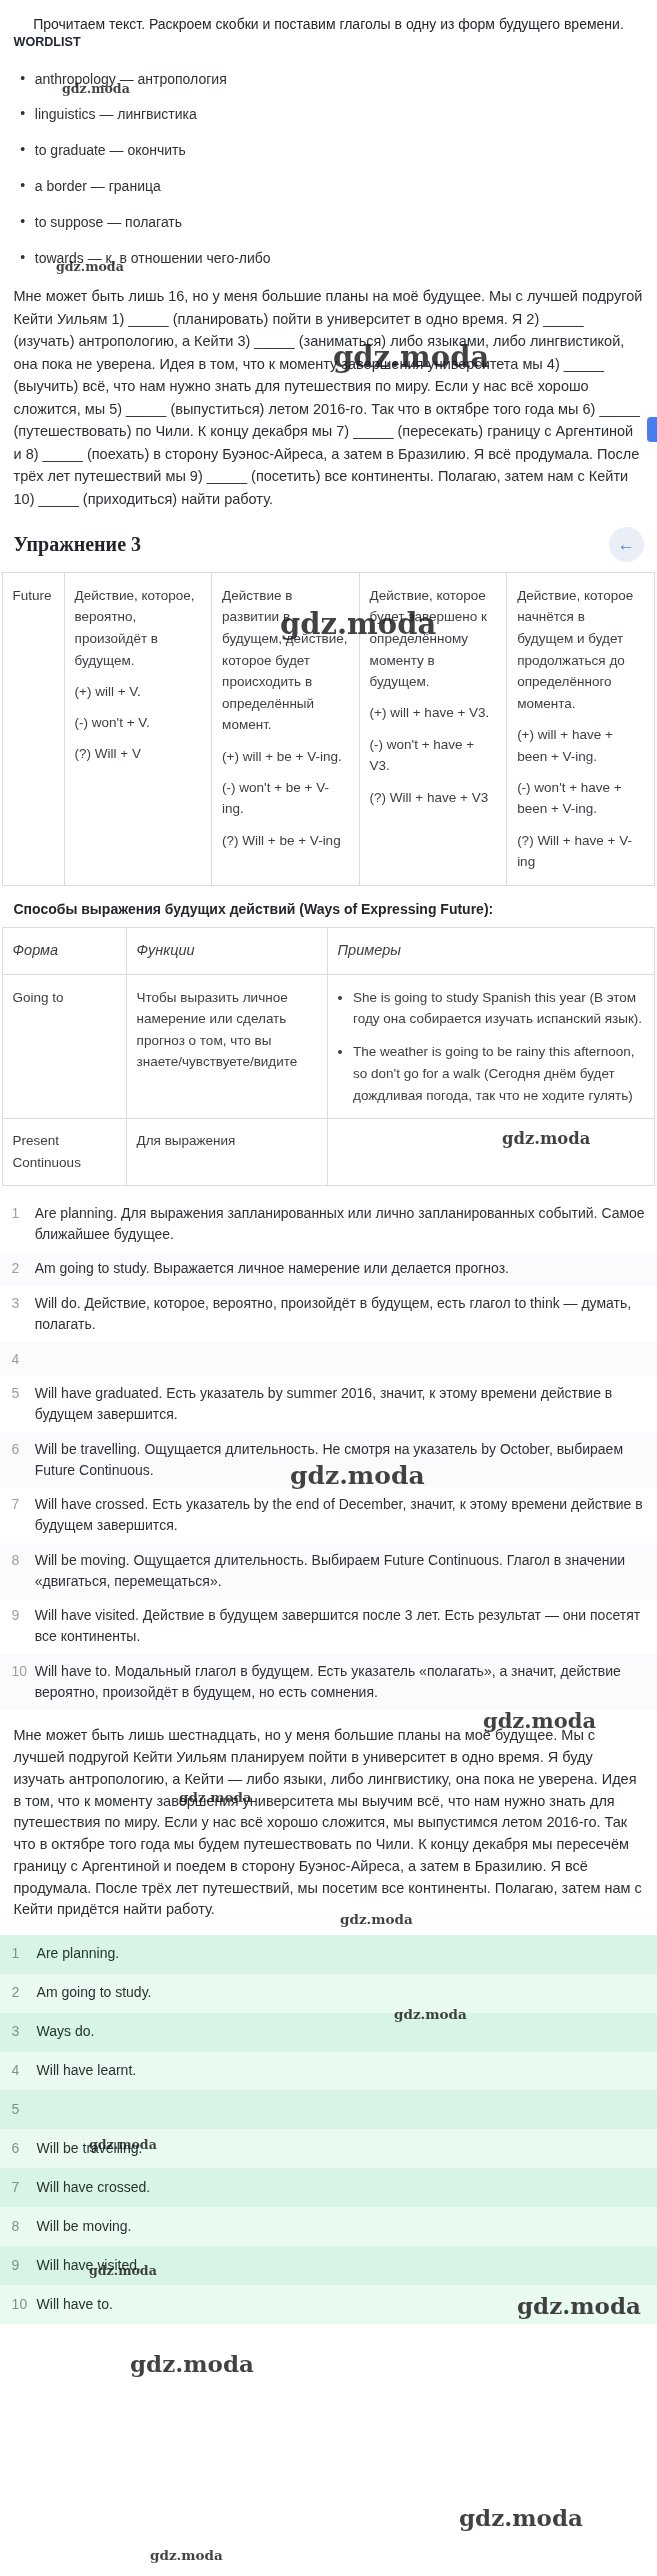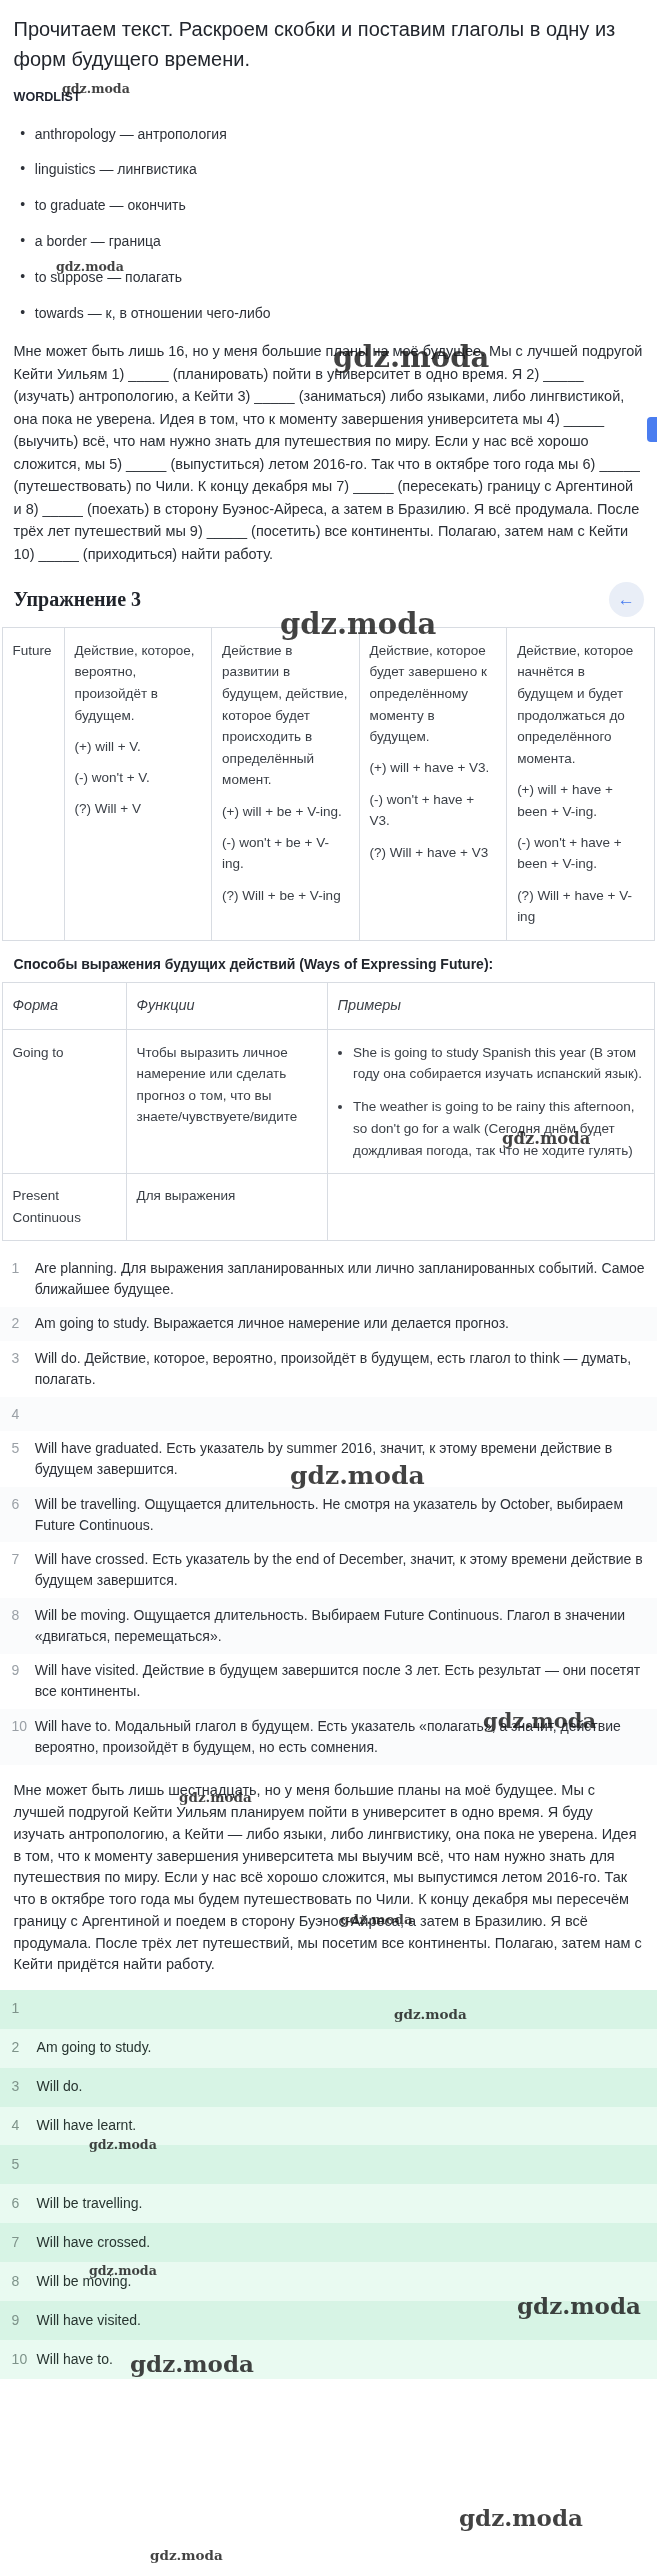"Прочитаем текст. Раскроем скобки и" .intro { font-size: 20px -> 14px; margin-bottom: 16px -> 0; text-align: none -> center }
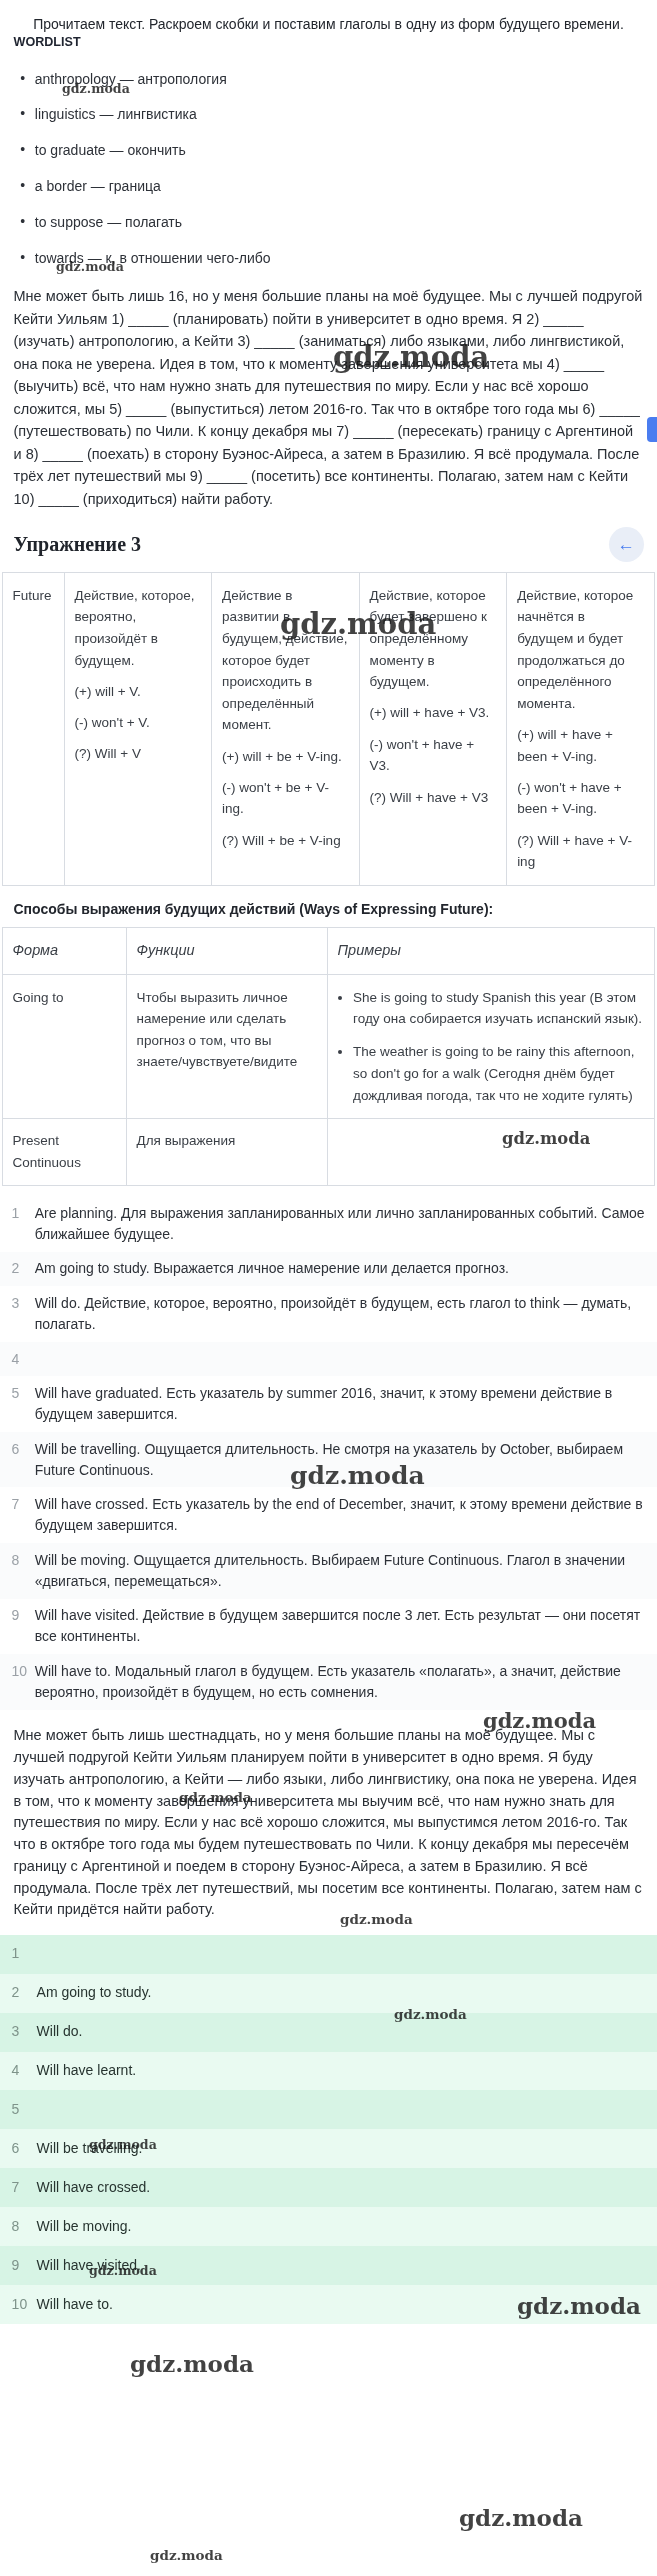"Are planning." span.ans-txt { html: none -> <span>Are planning.</span> }
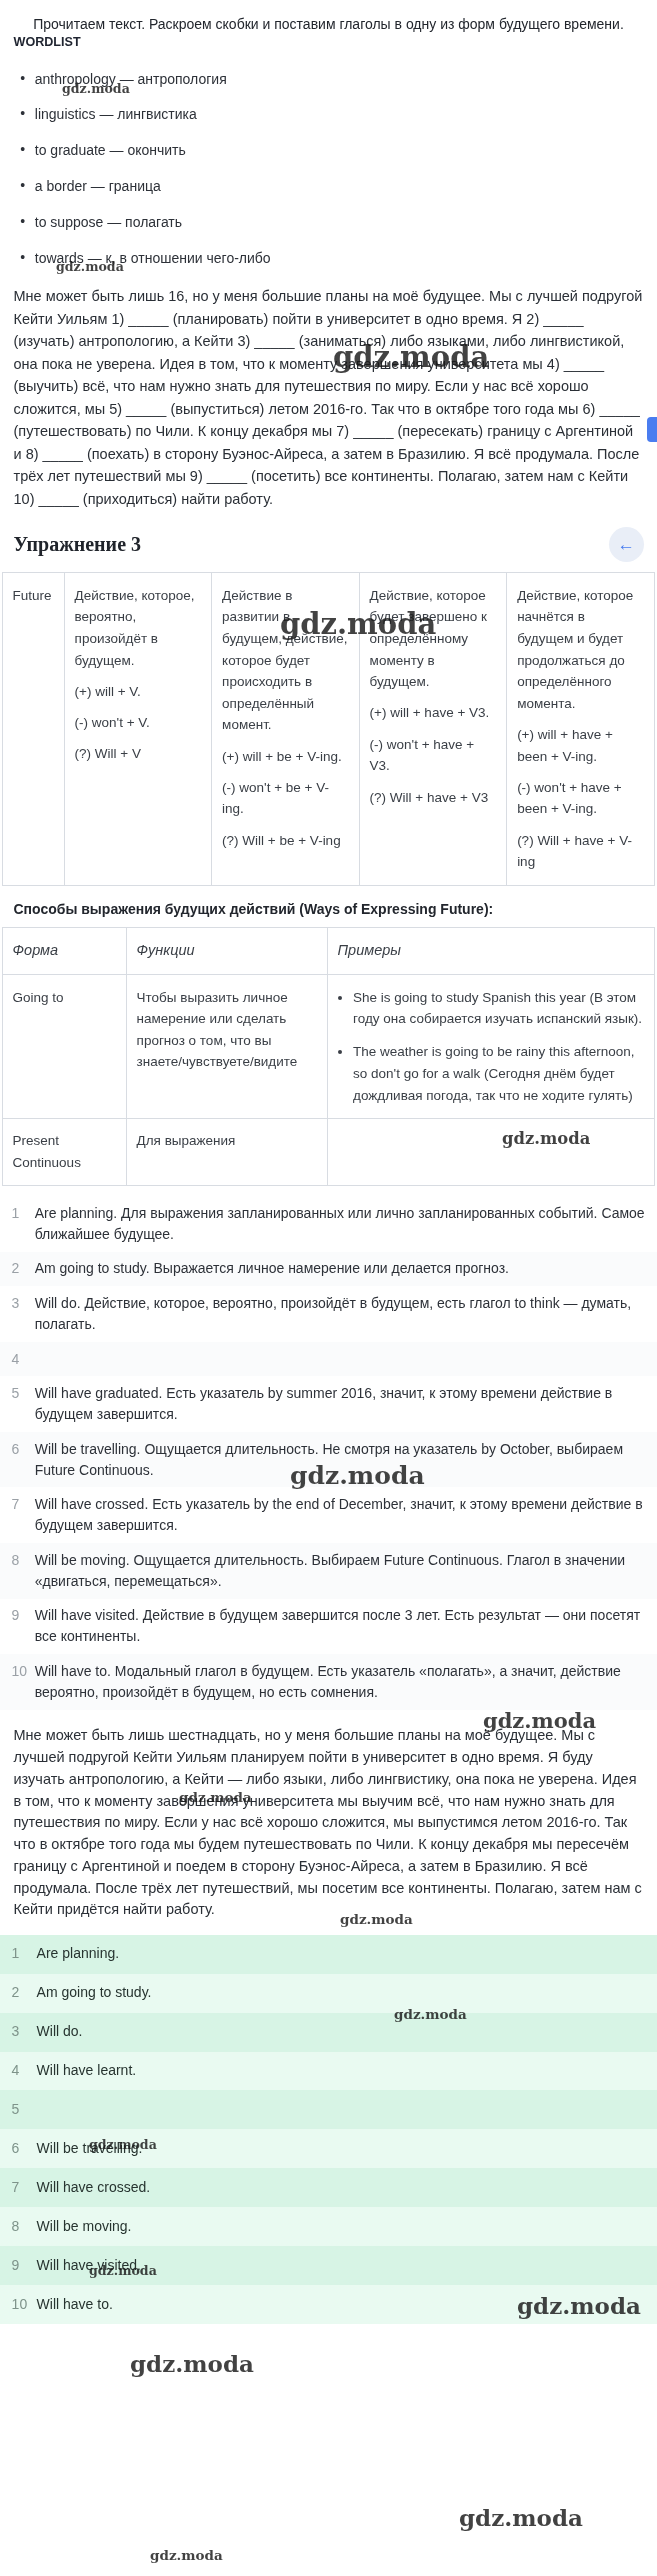"Will do." span.ans-txt { text: Will -> Ways }
